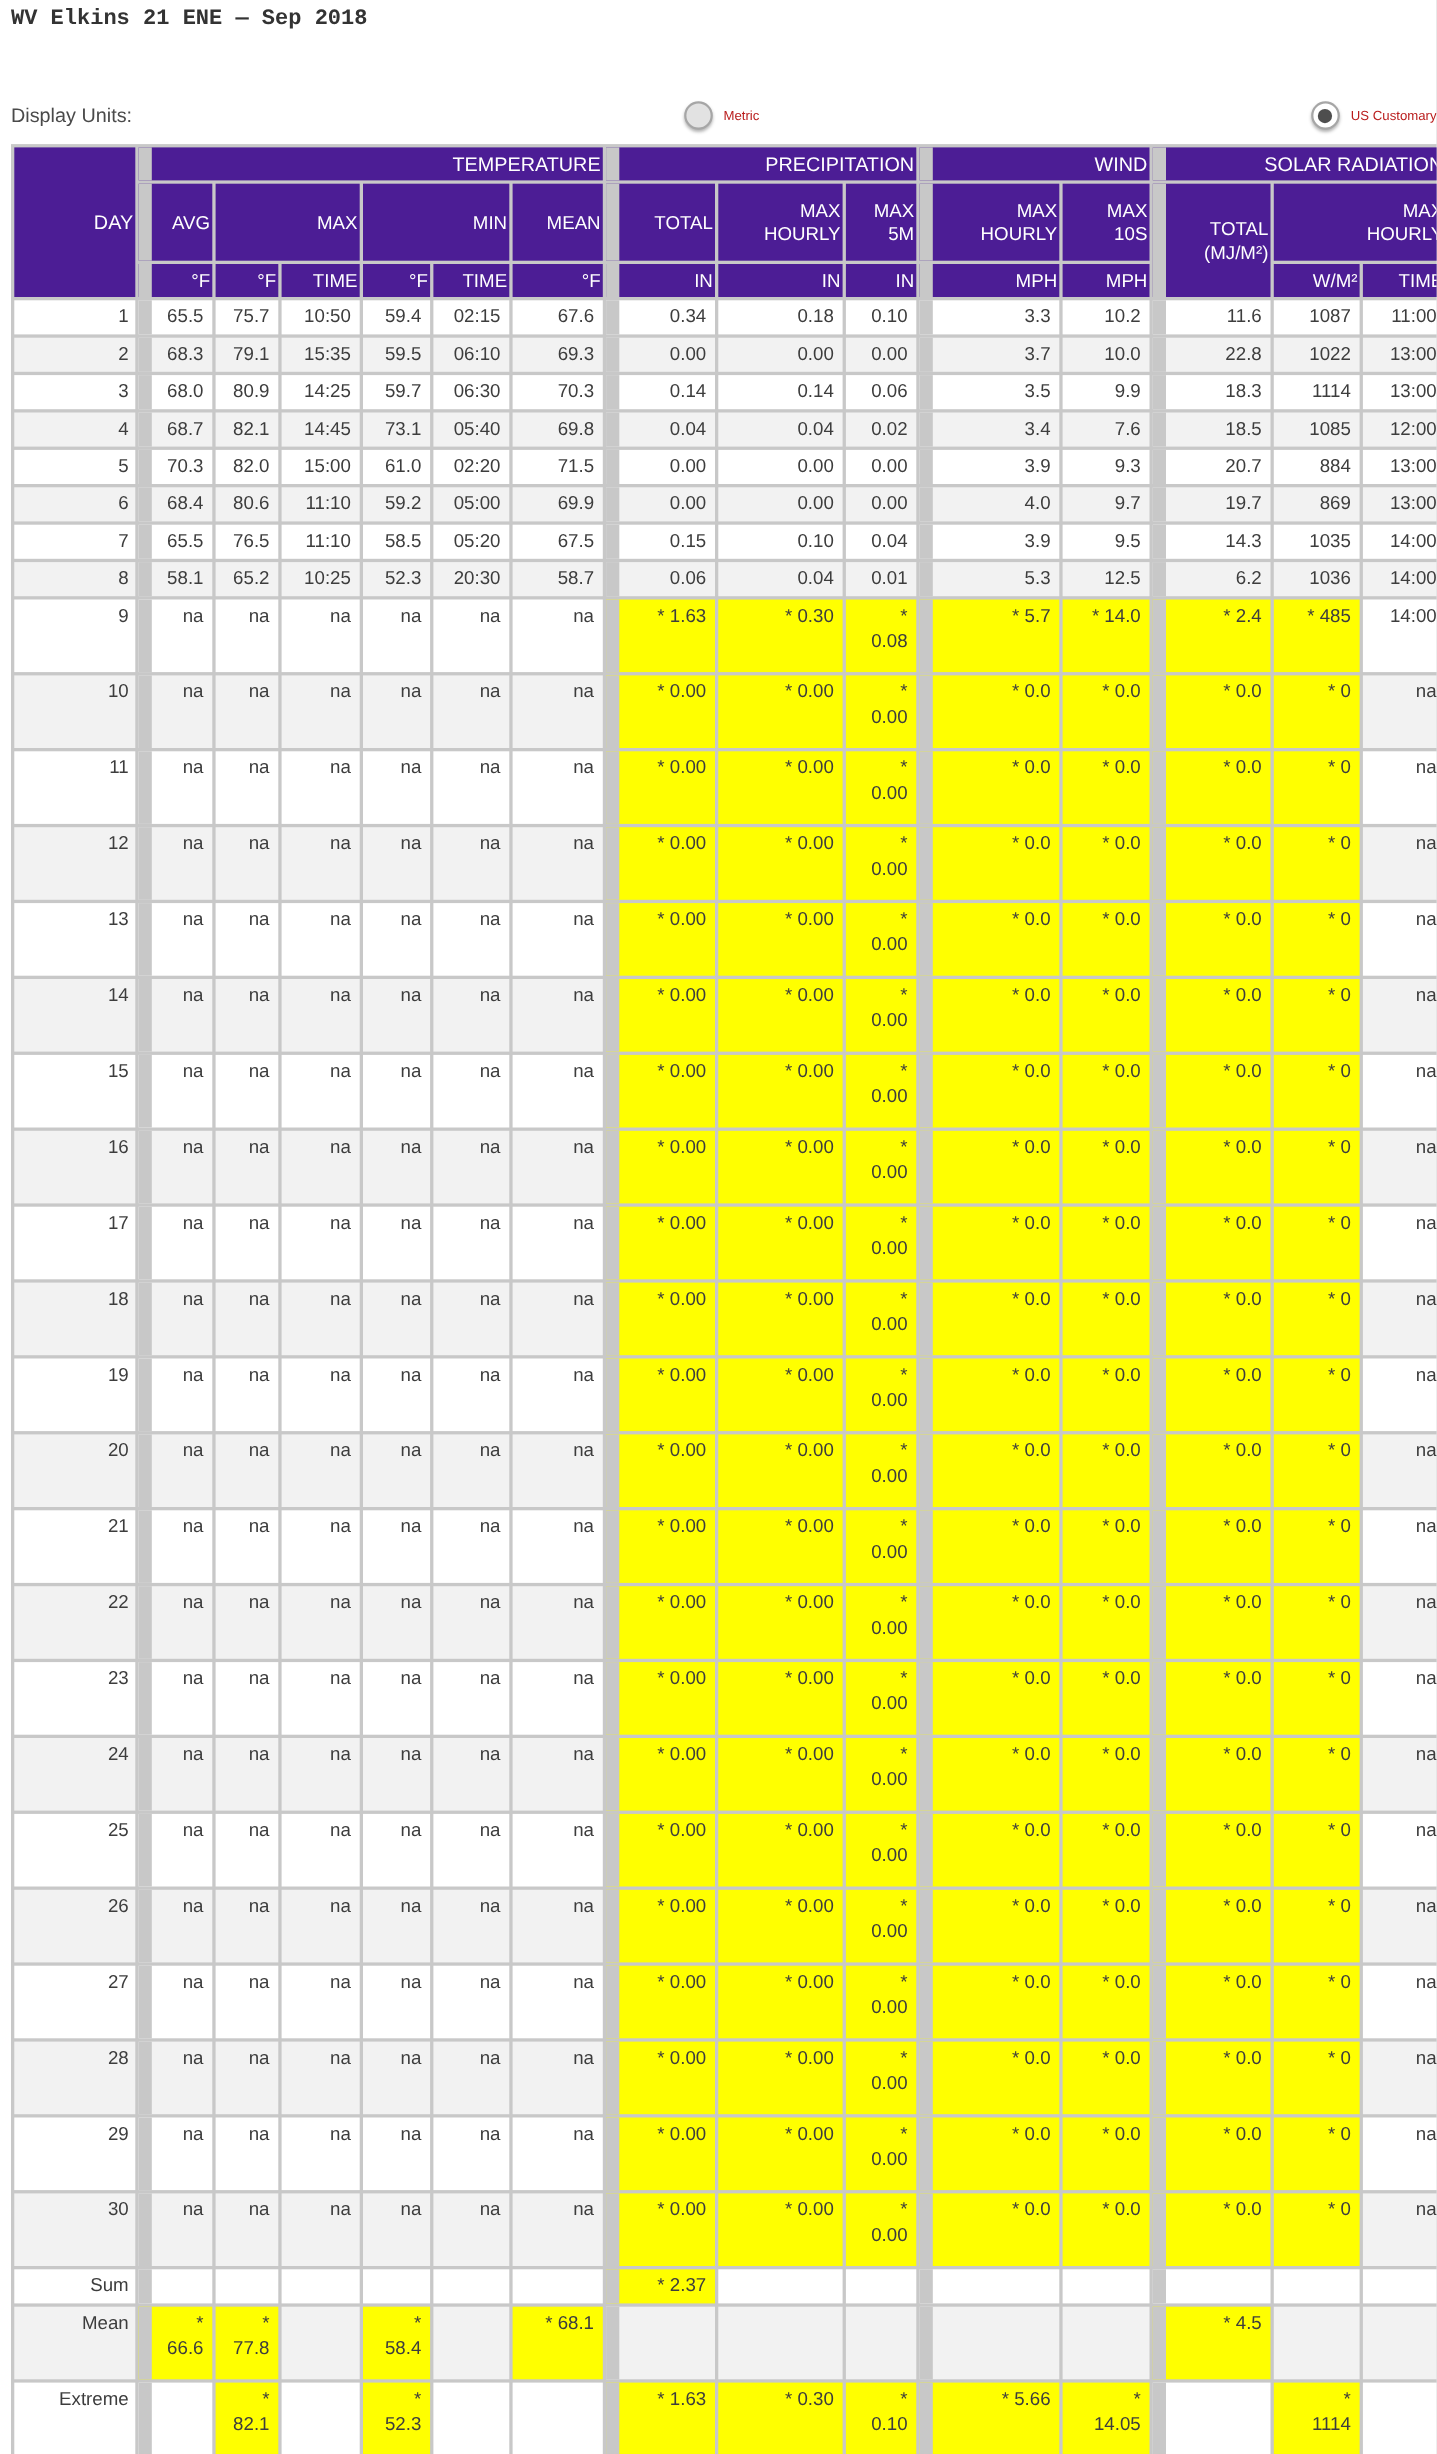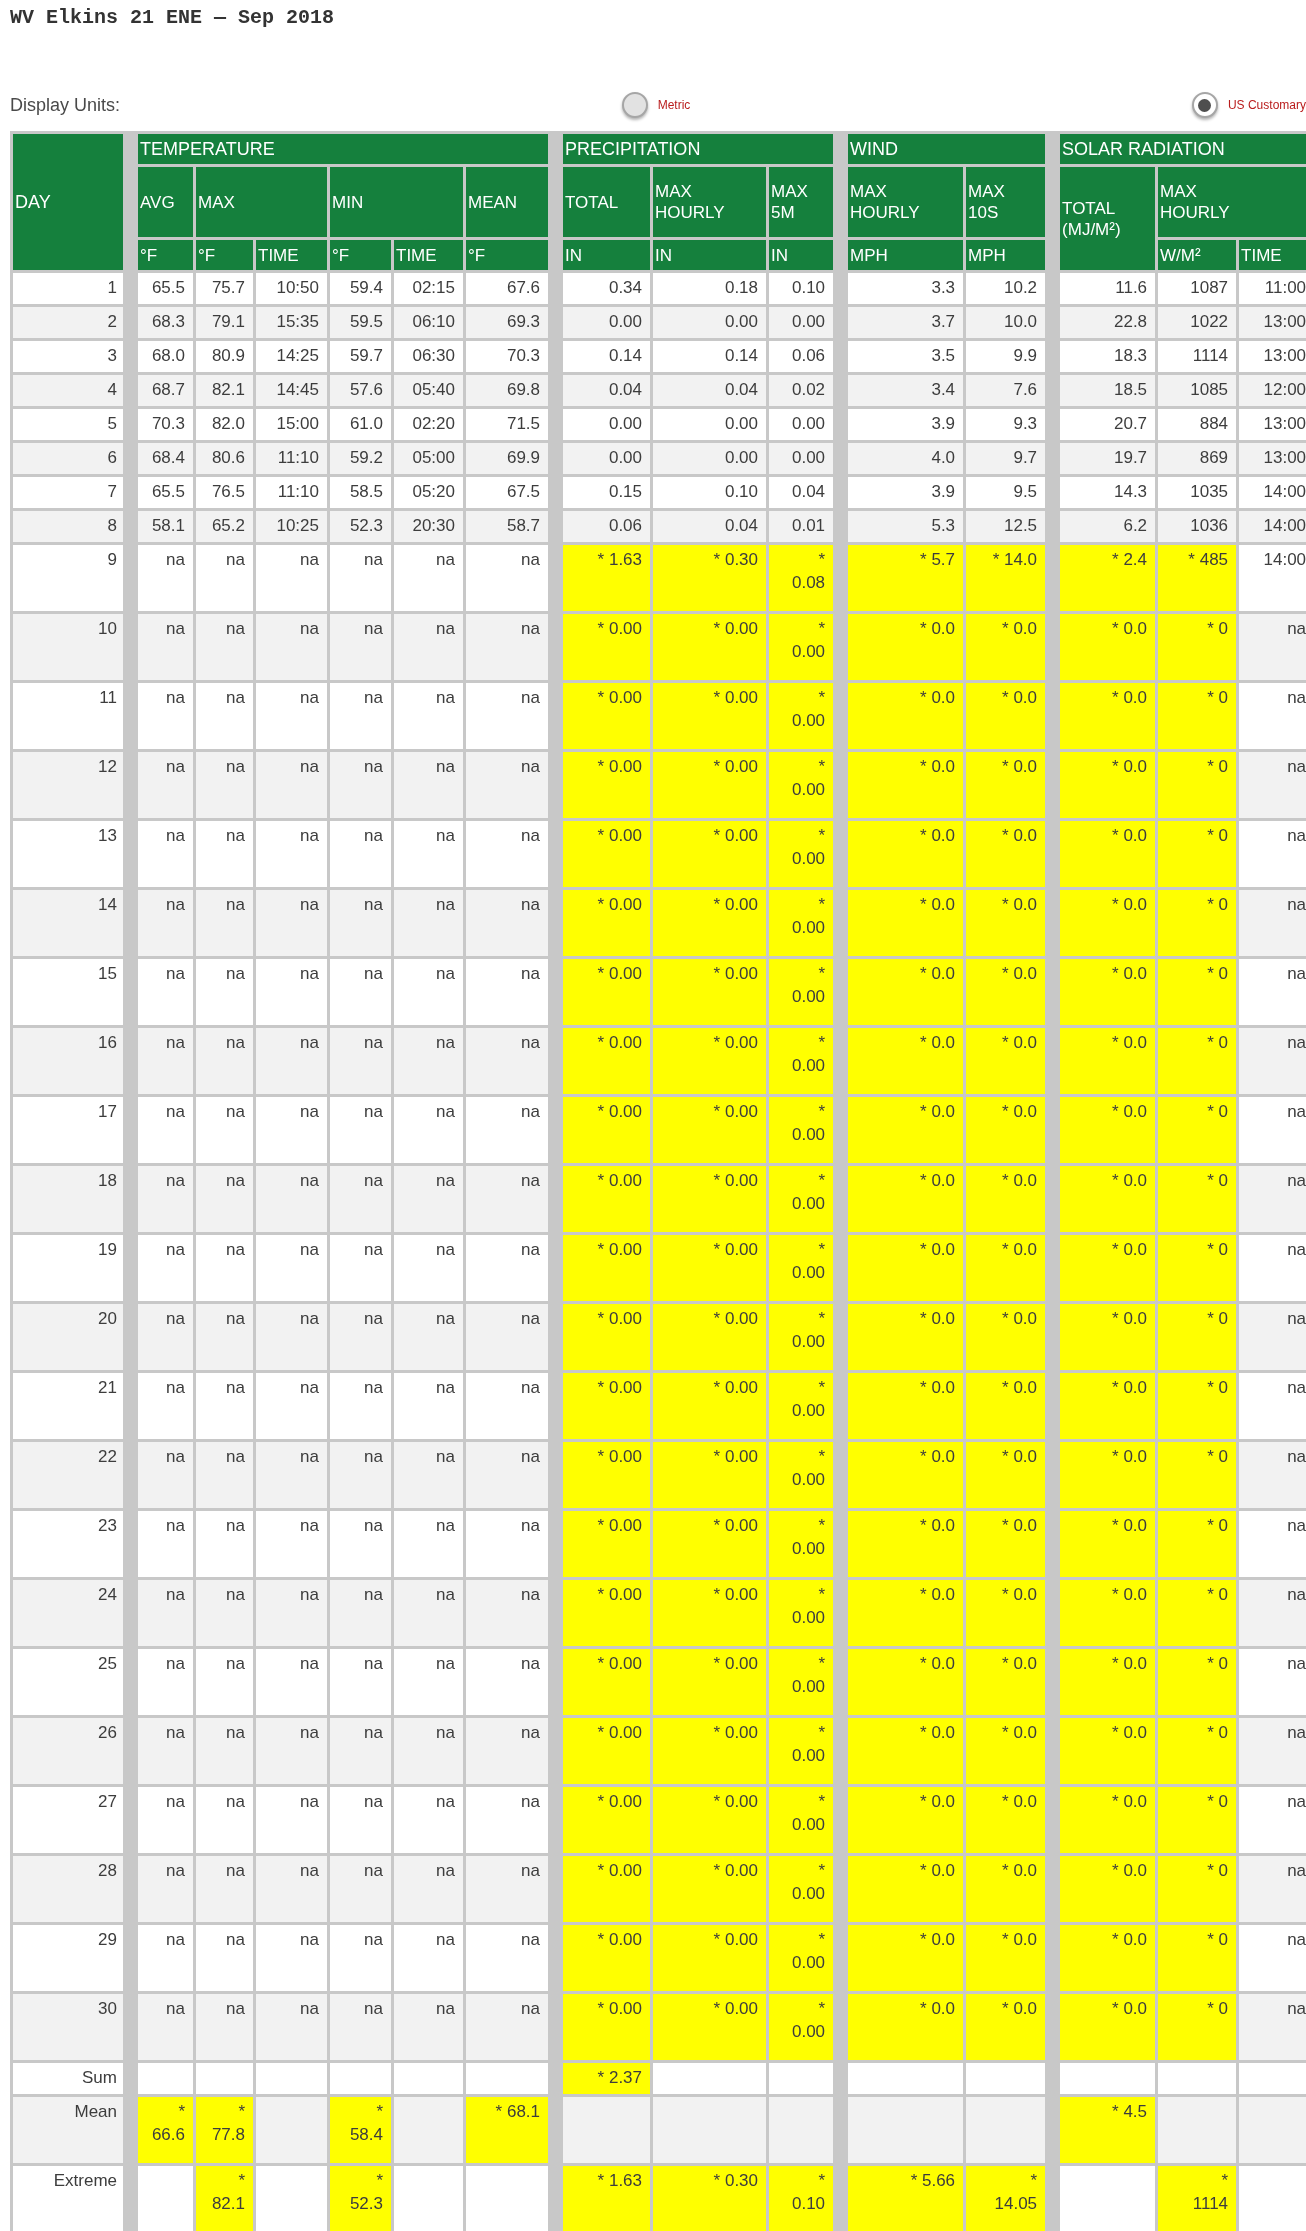"TEMPERATURE" .wx th { background: #15803d -> #4c1d95; text-align: left -> right }
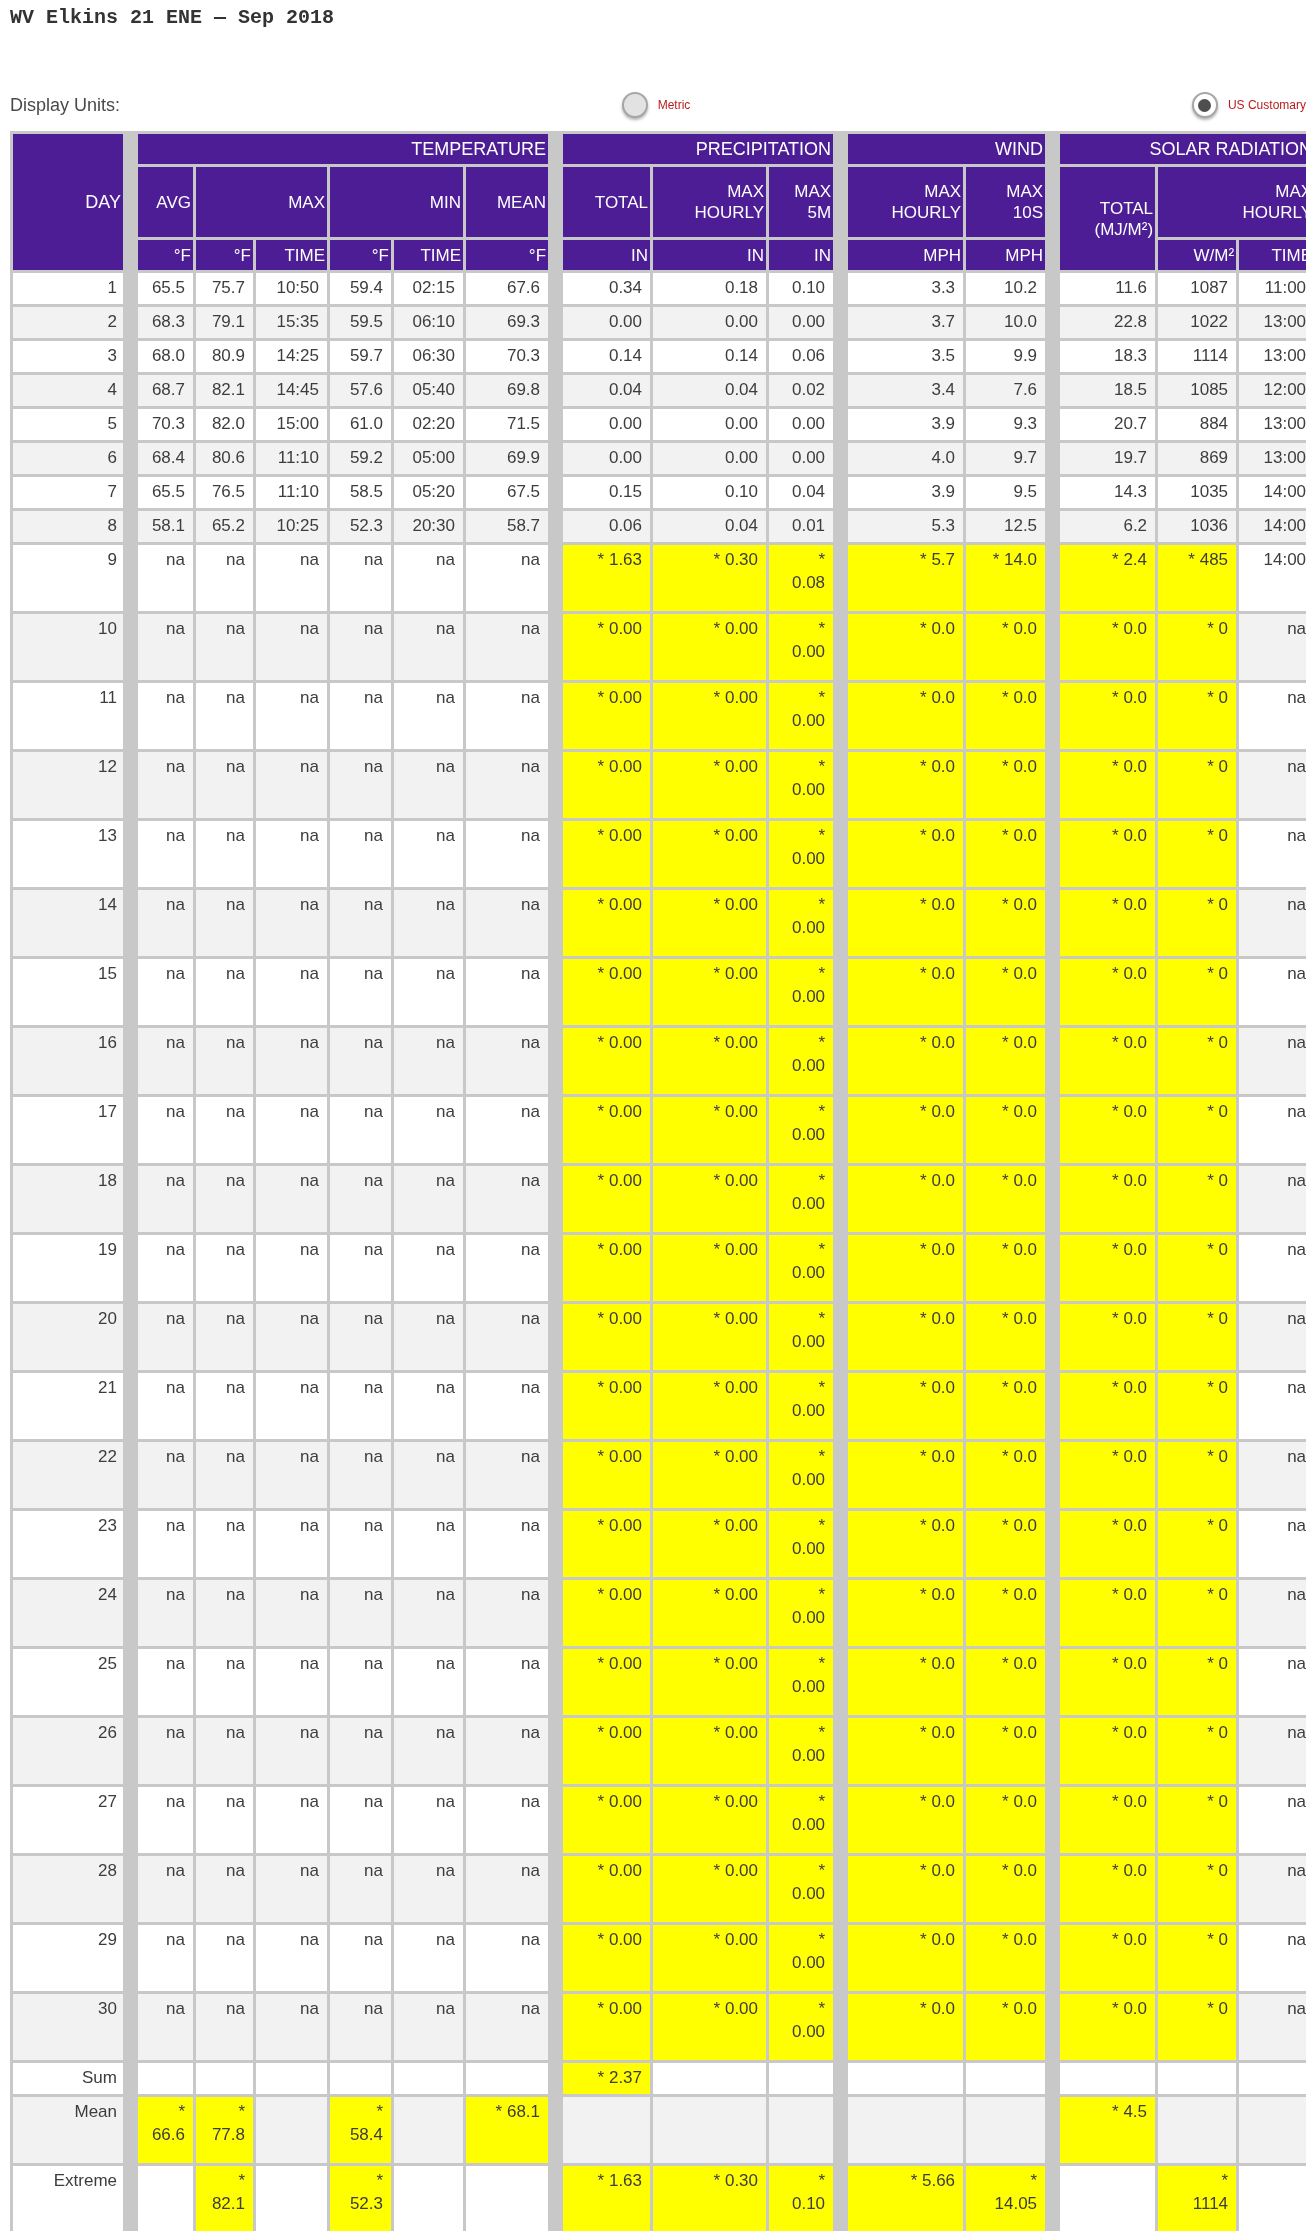"57.6" td { text: 57.6 -> 73.1 }
